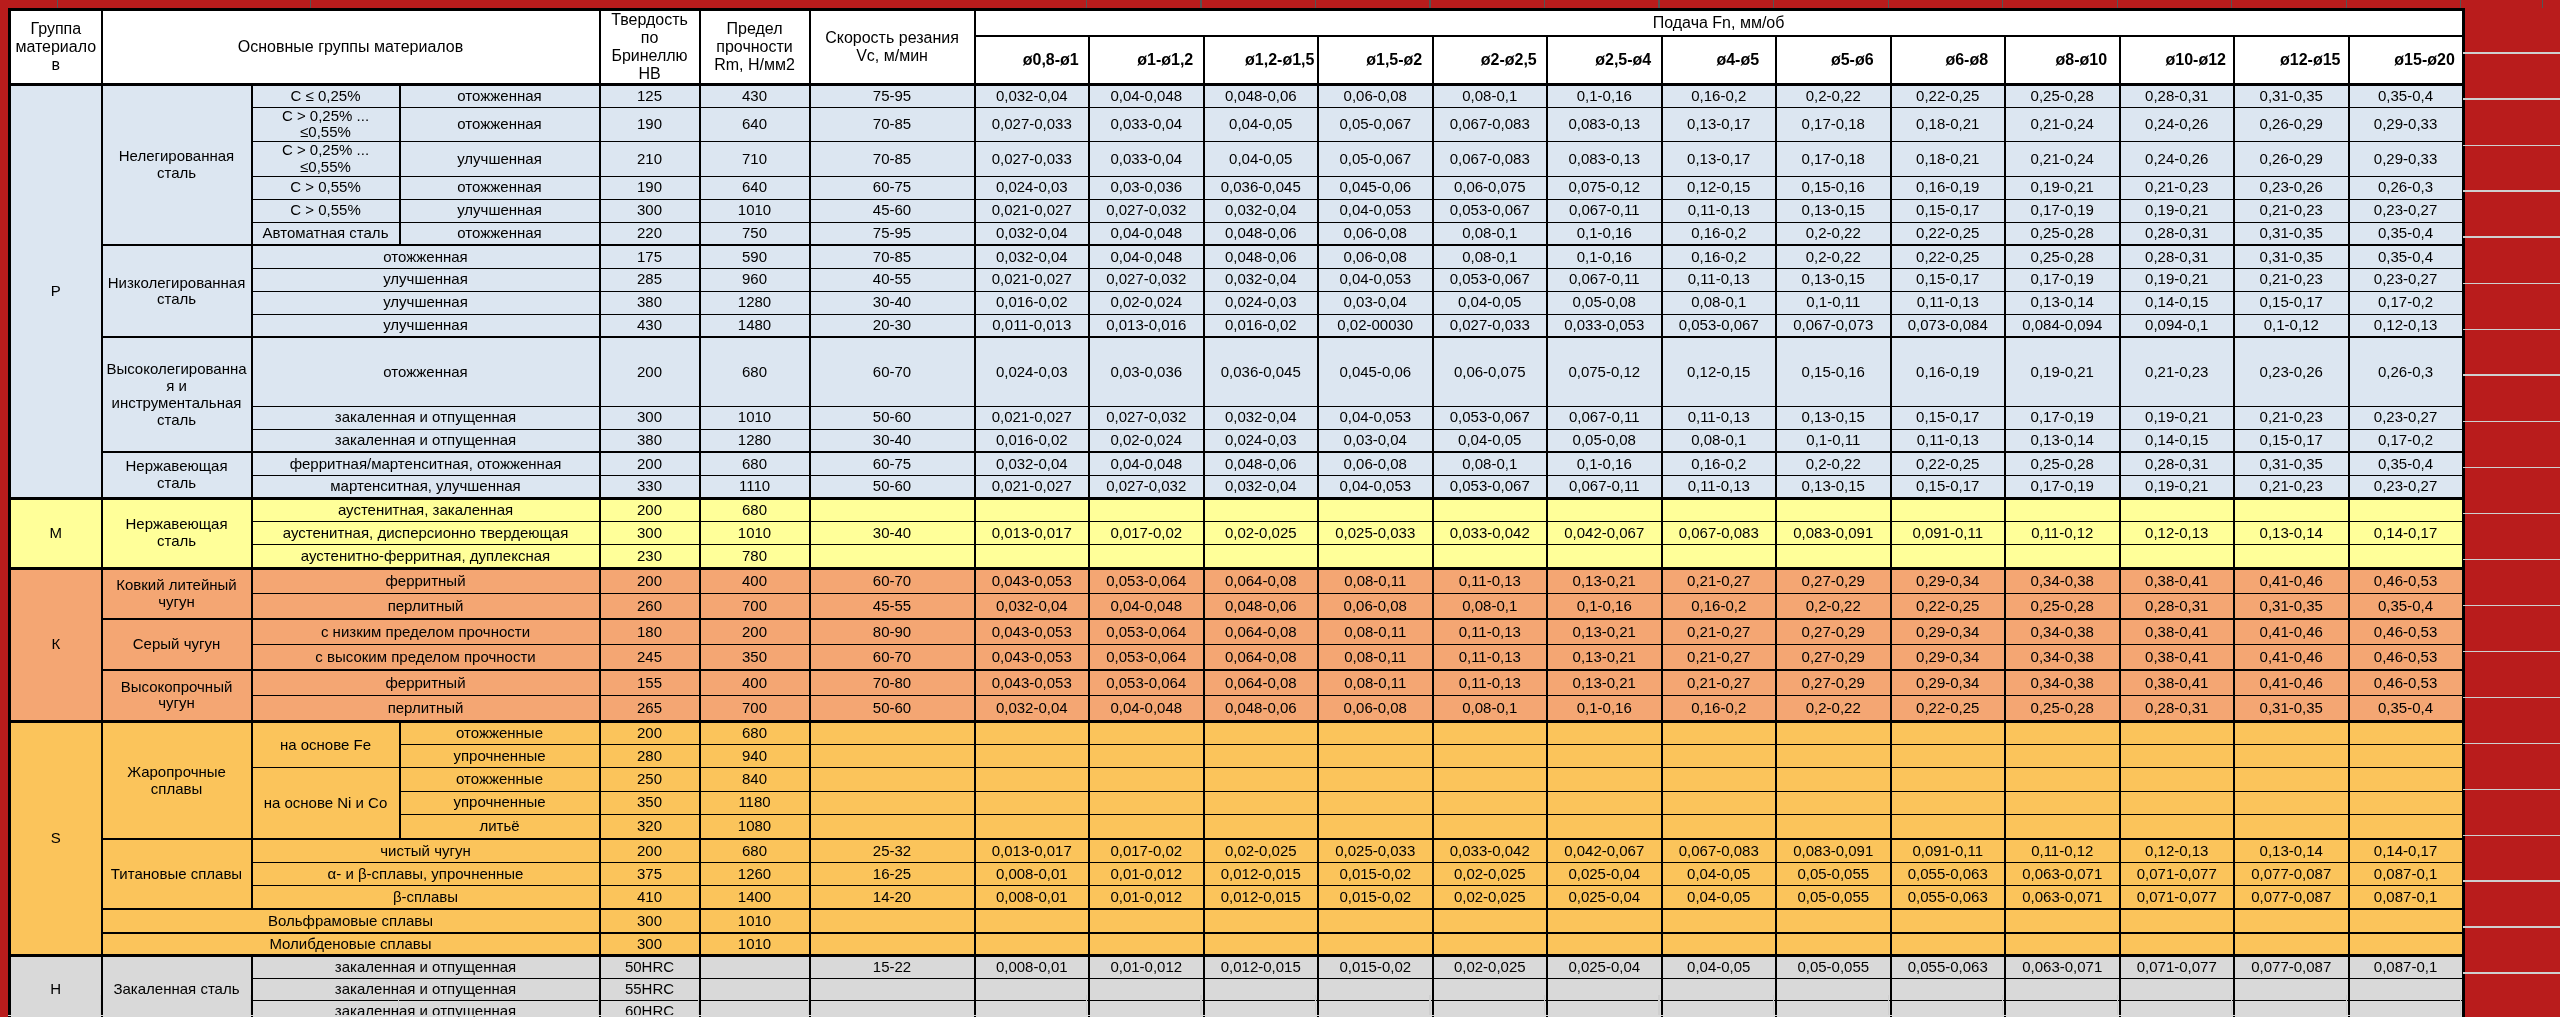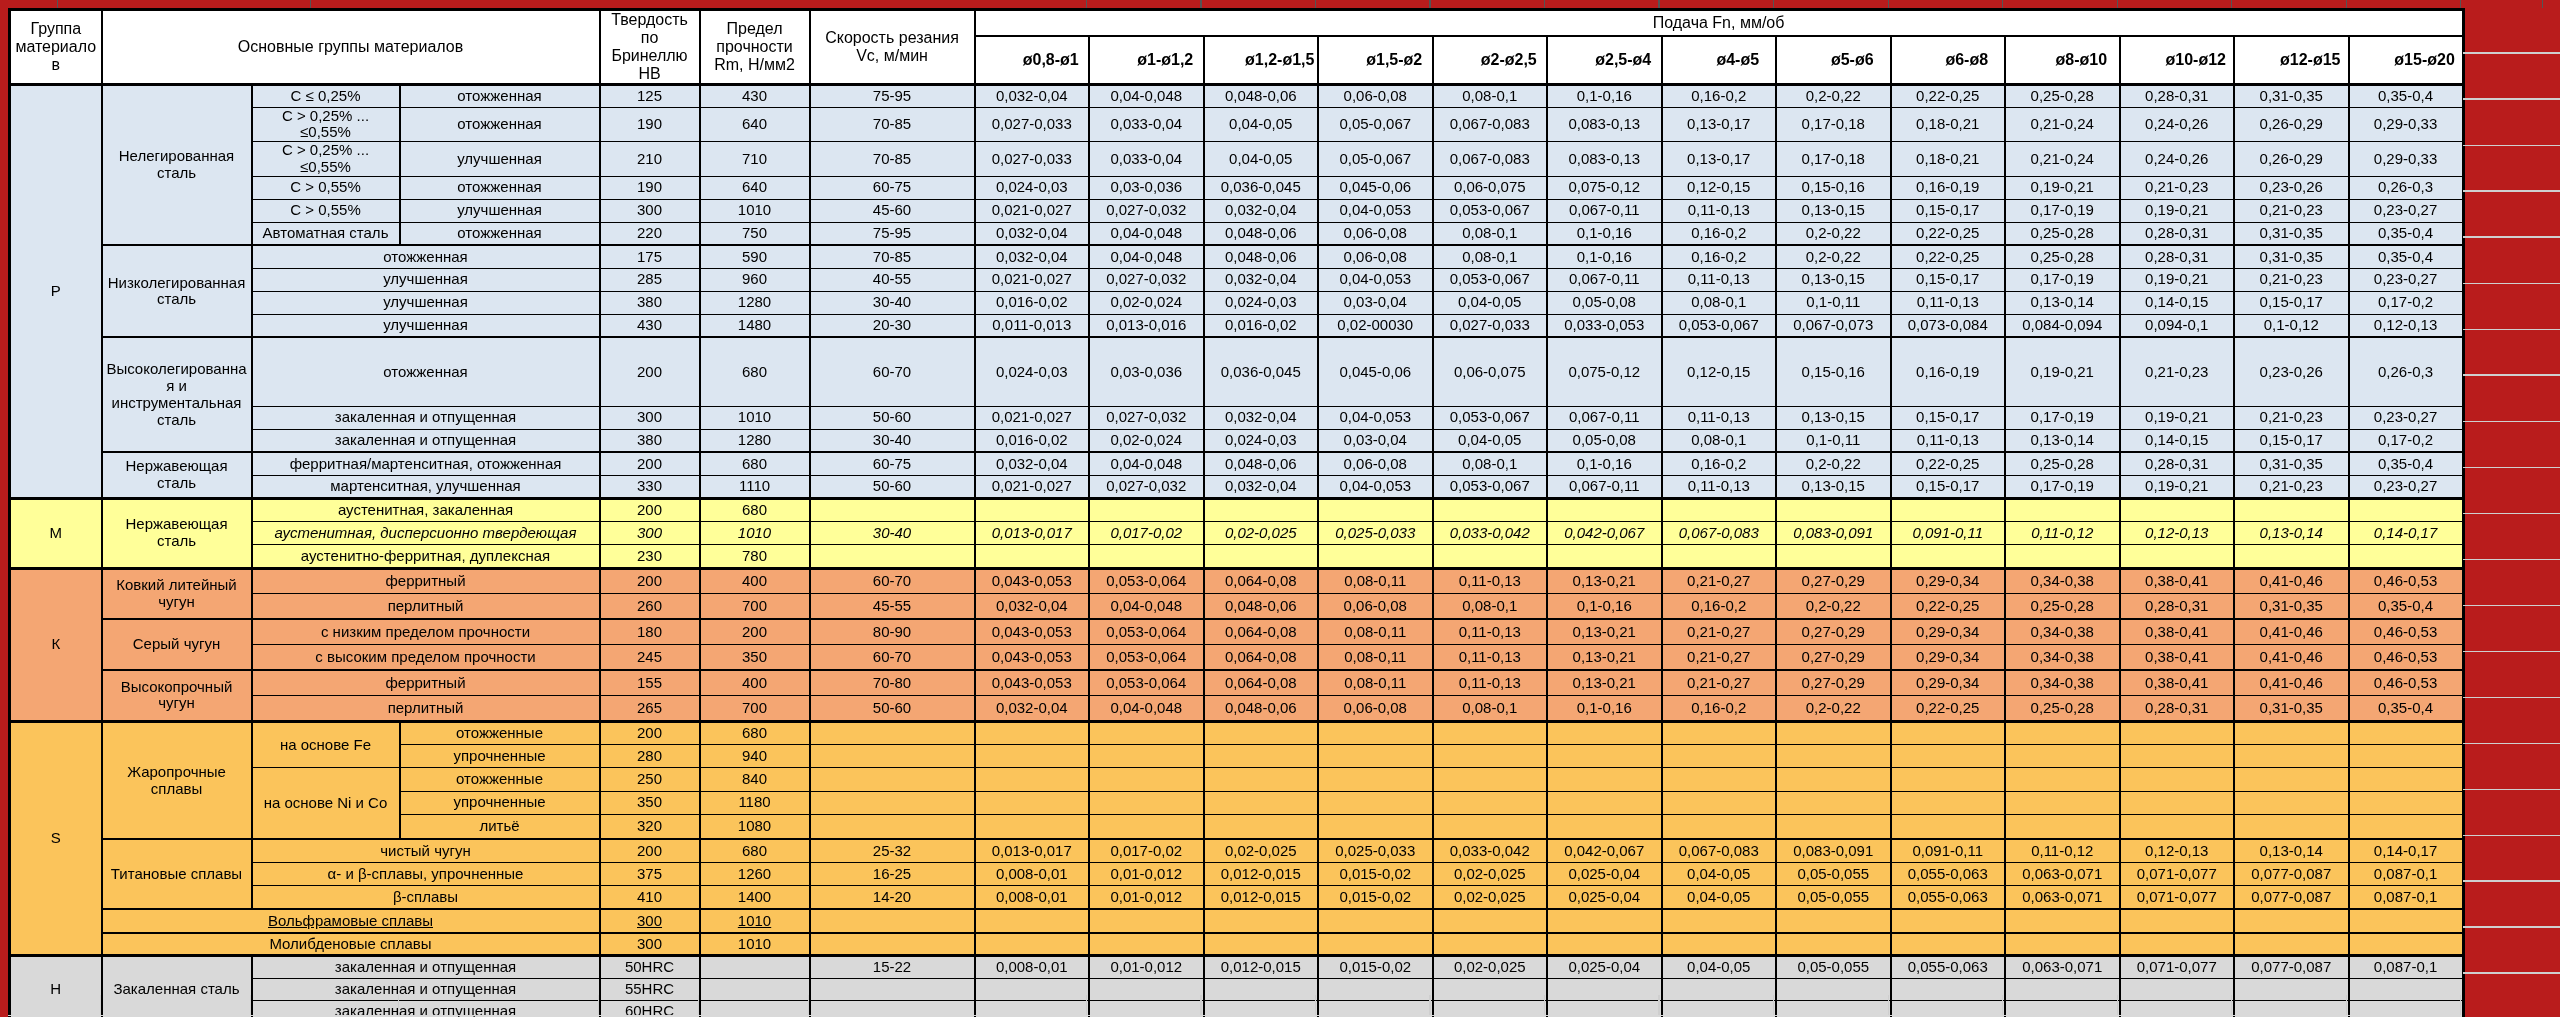"аустенитная, дисперсионно твердеющая" tr.m { font-style: italic -> none }
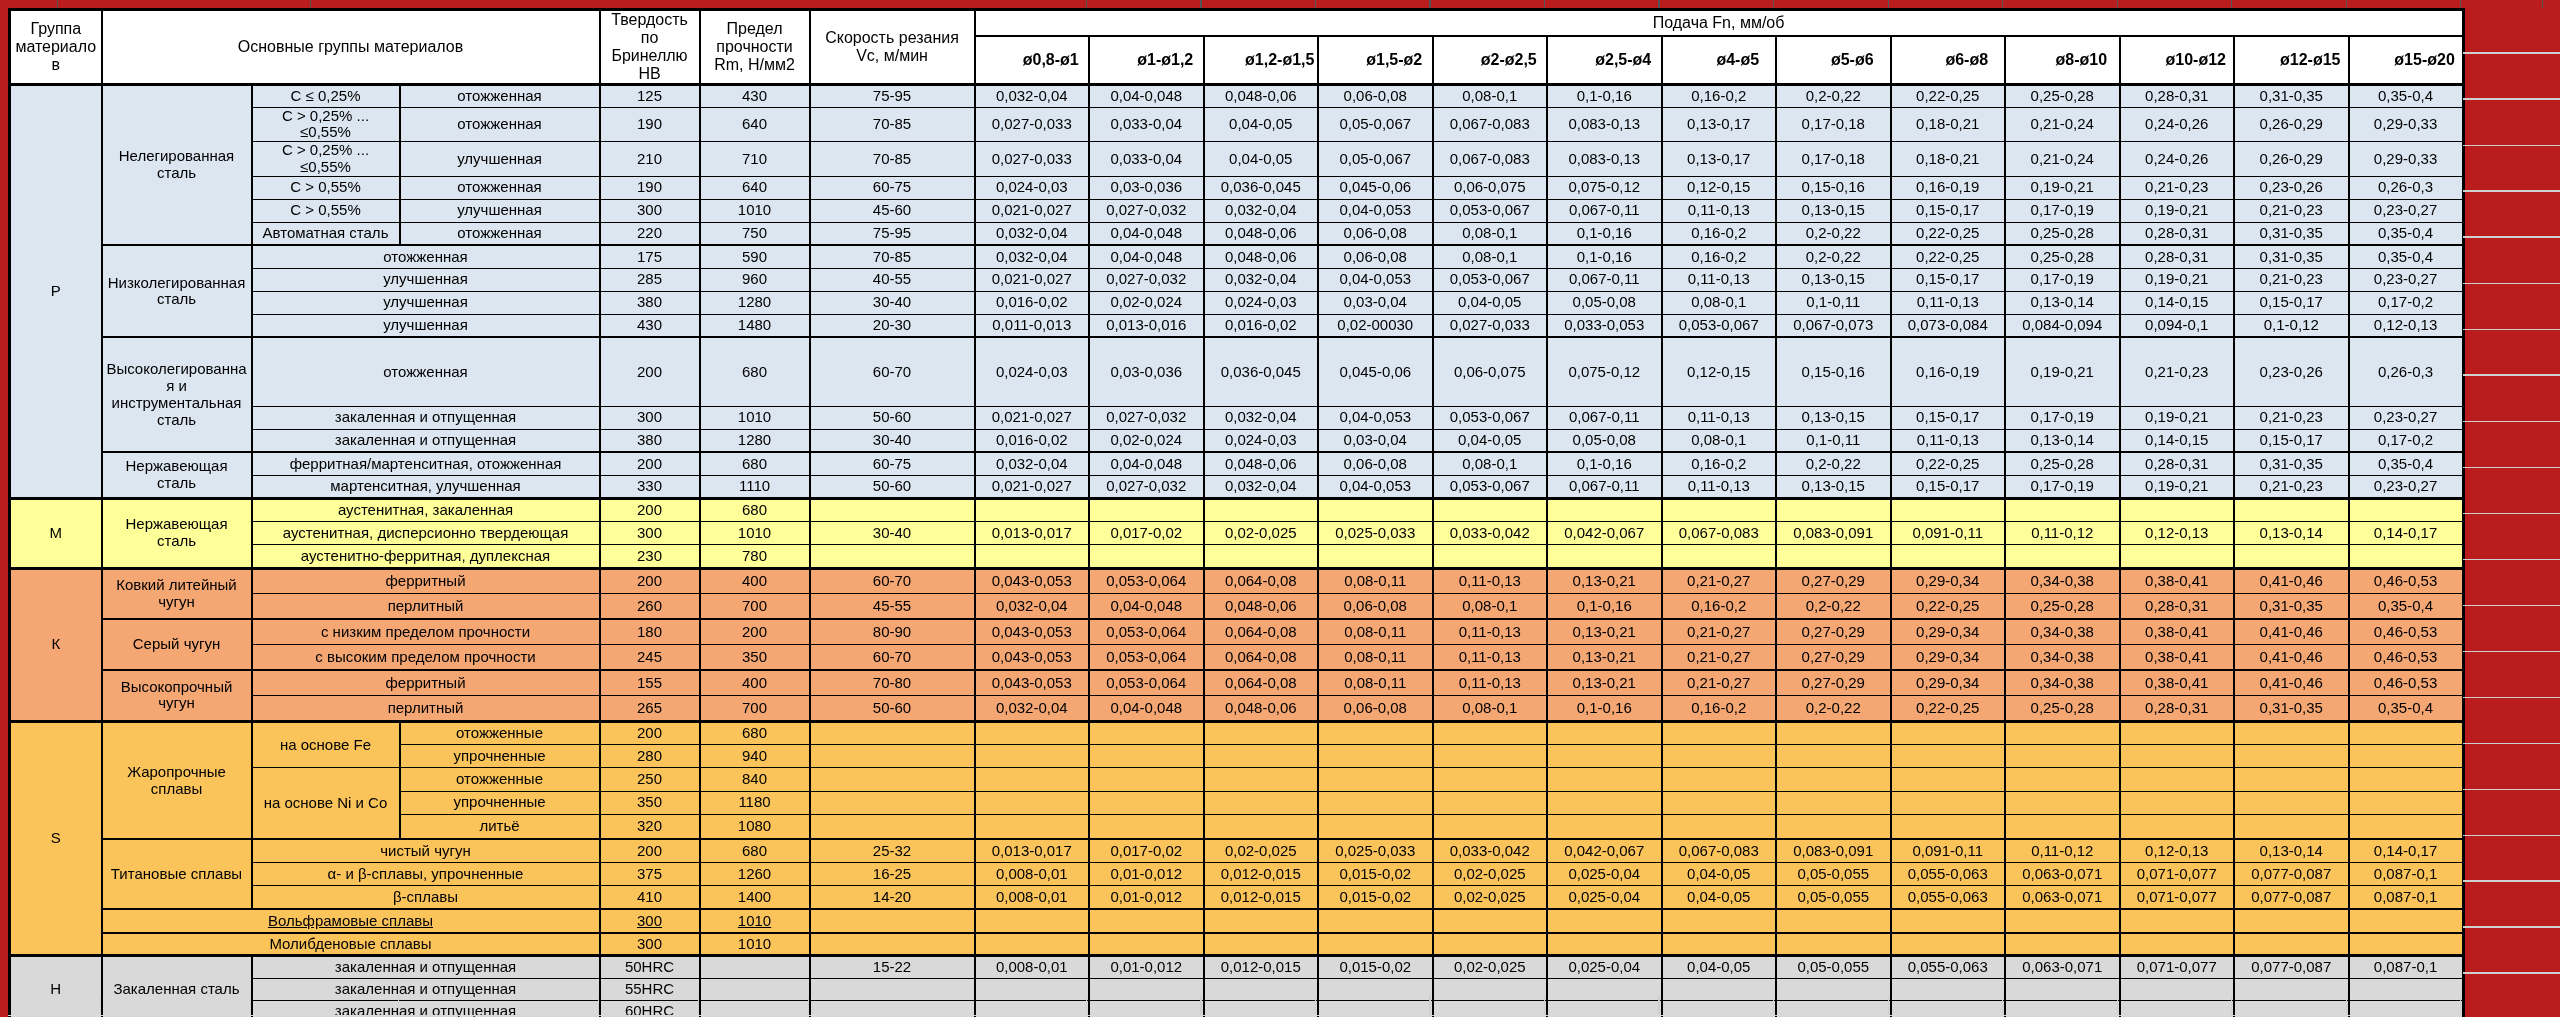"Вольфрамовые сплавы" tr.s { text-decoration: underline -> none }
